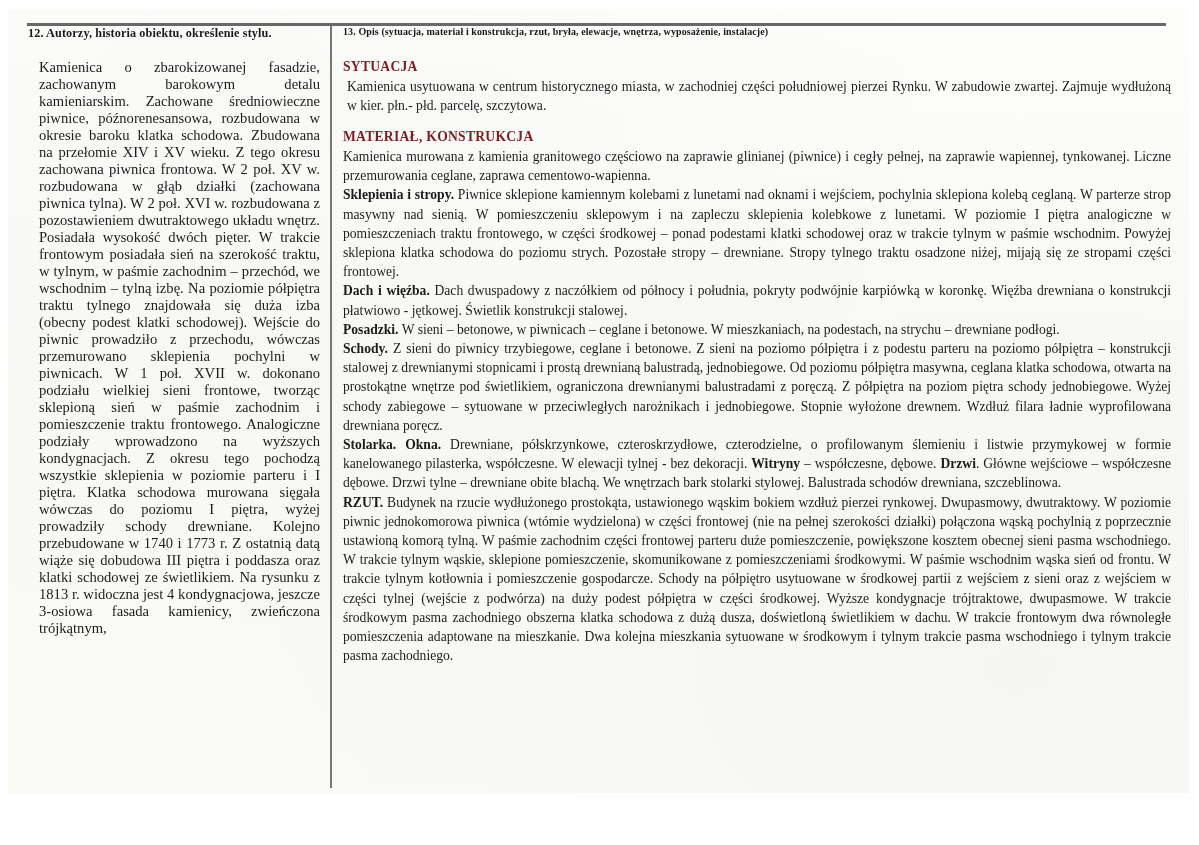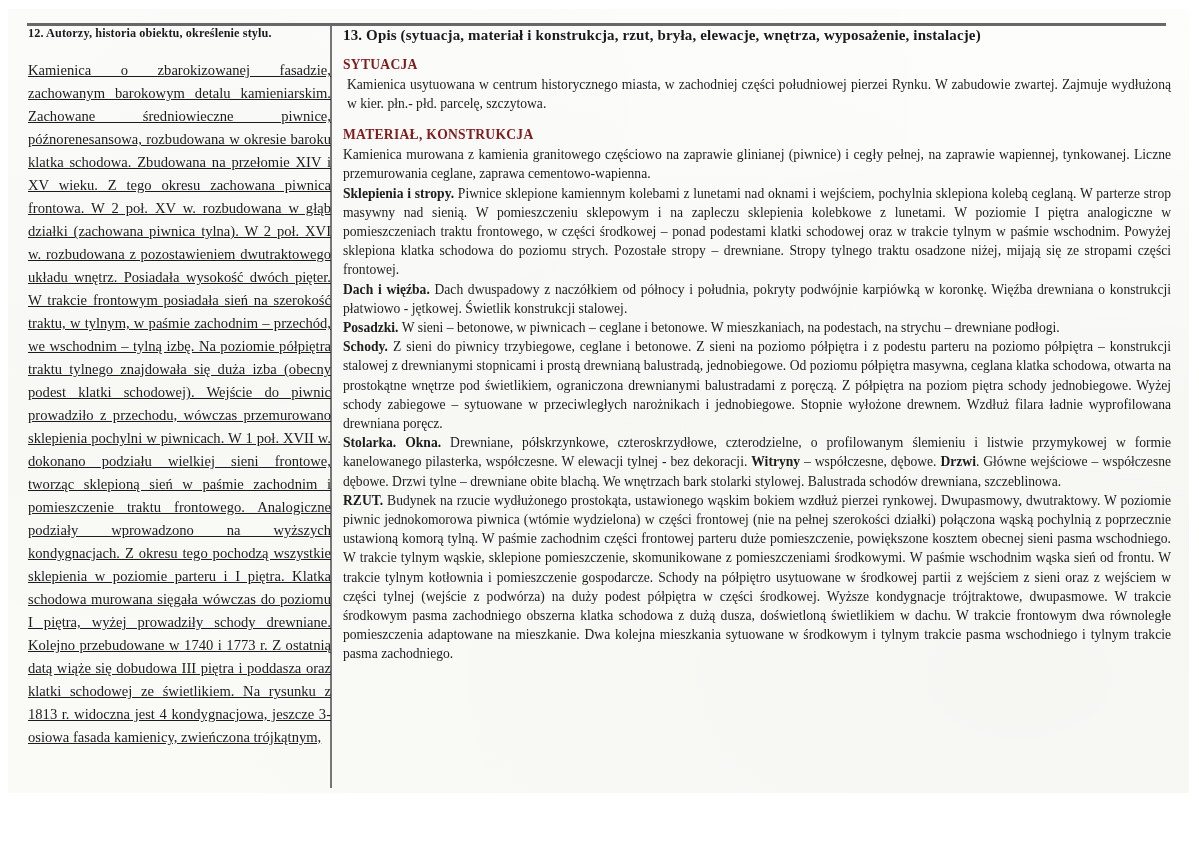"13. Opis (sytuacja, materiał i" .col-right .field-header { font-size: 15px -> 10px; margin-bottom: 12px -> 20px }
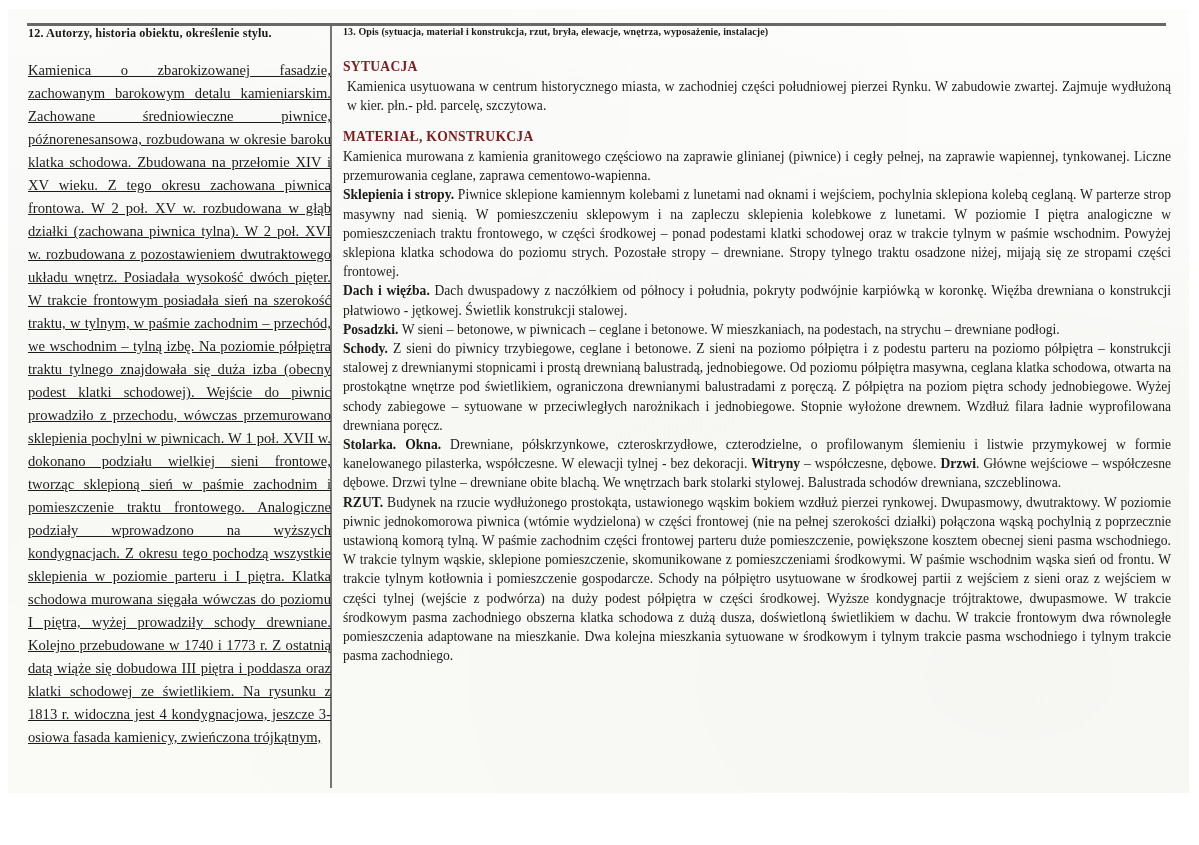"Kamienica o zbarokizowanej fasadzie," p.body-left { line-height: 23px -> 17px; margin: 0 -> 11px; text-decoration: underline -> none }
